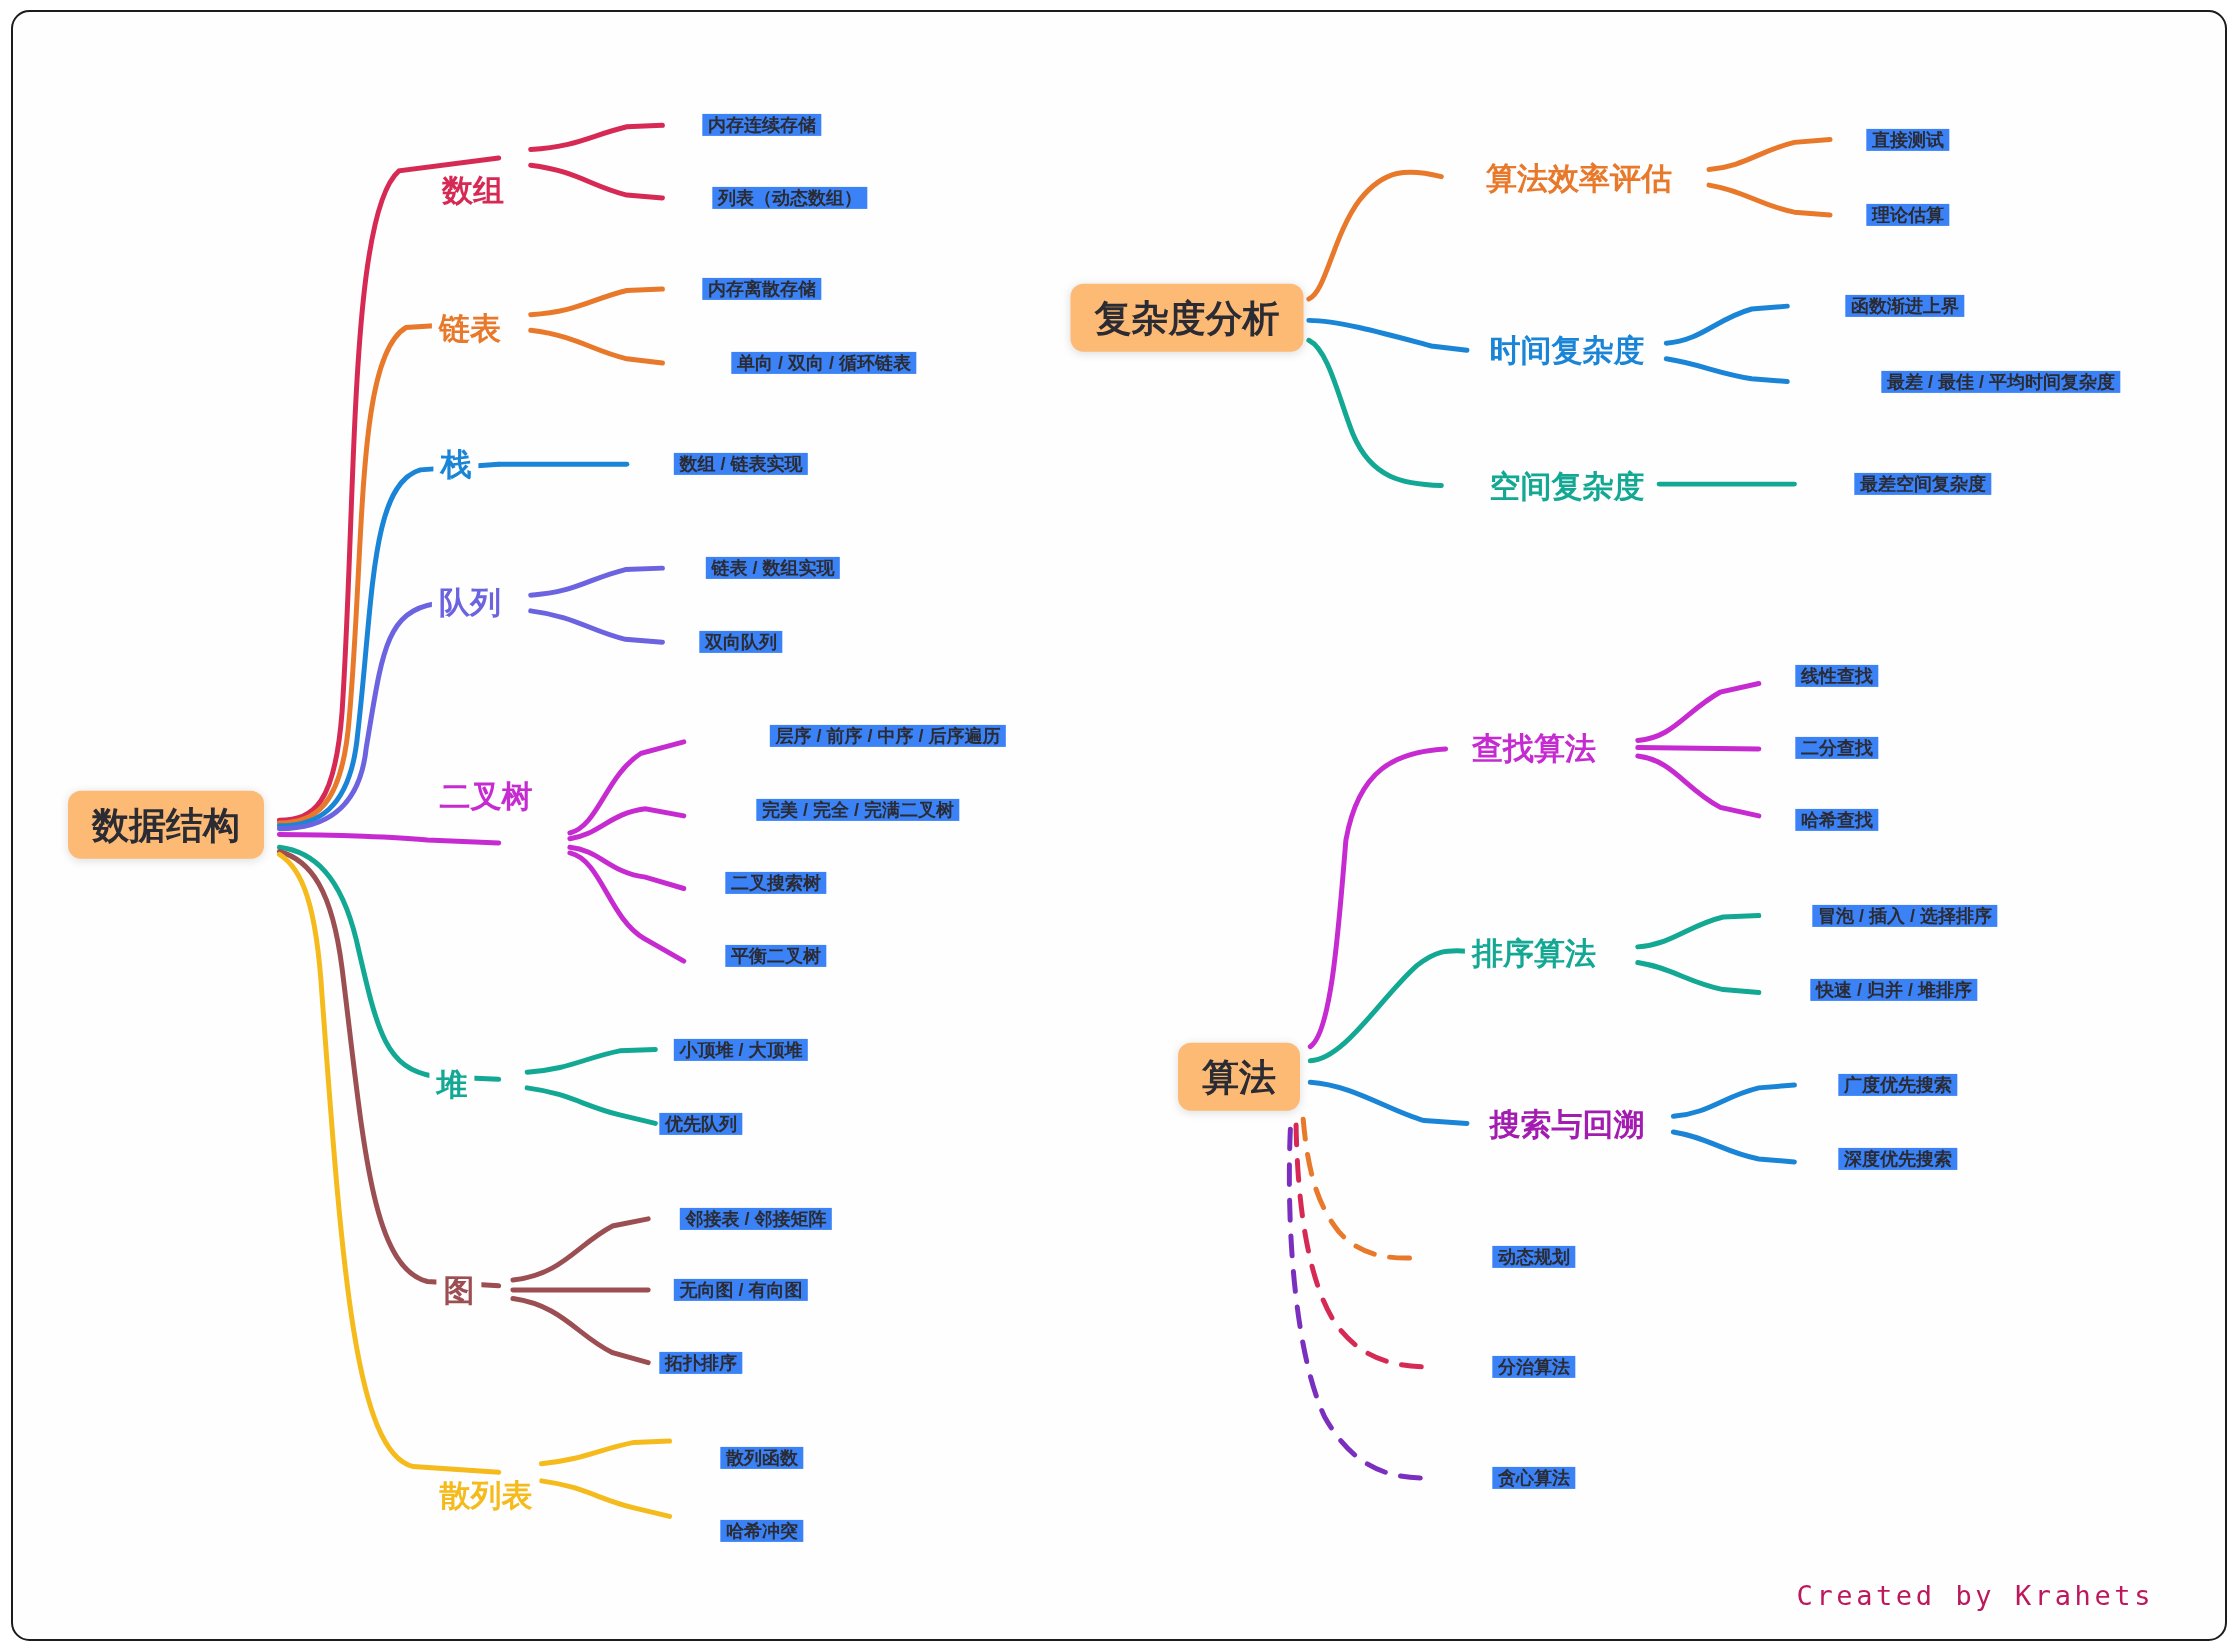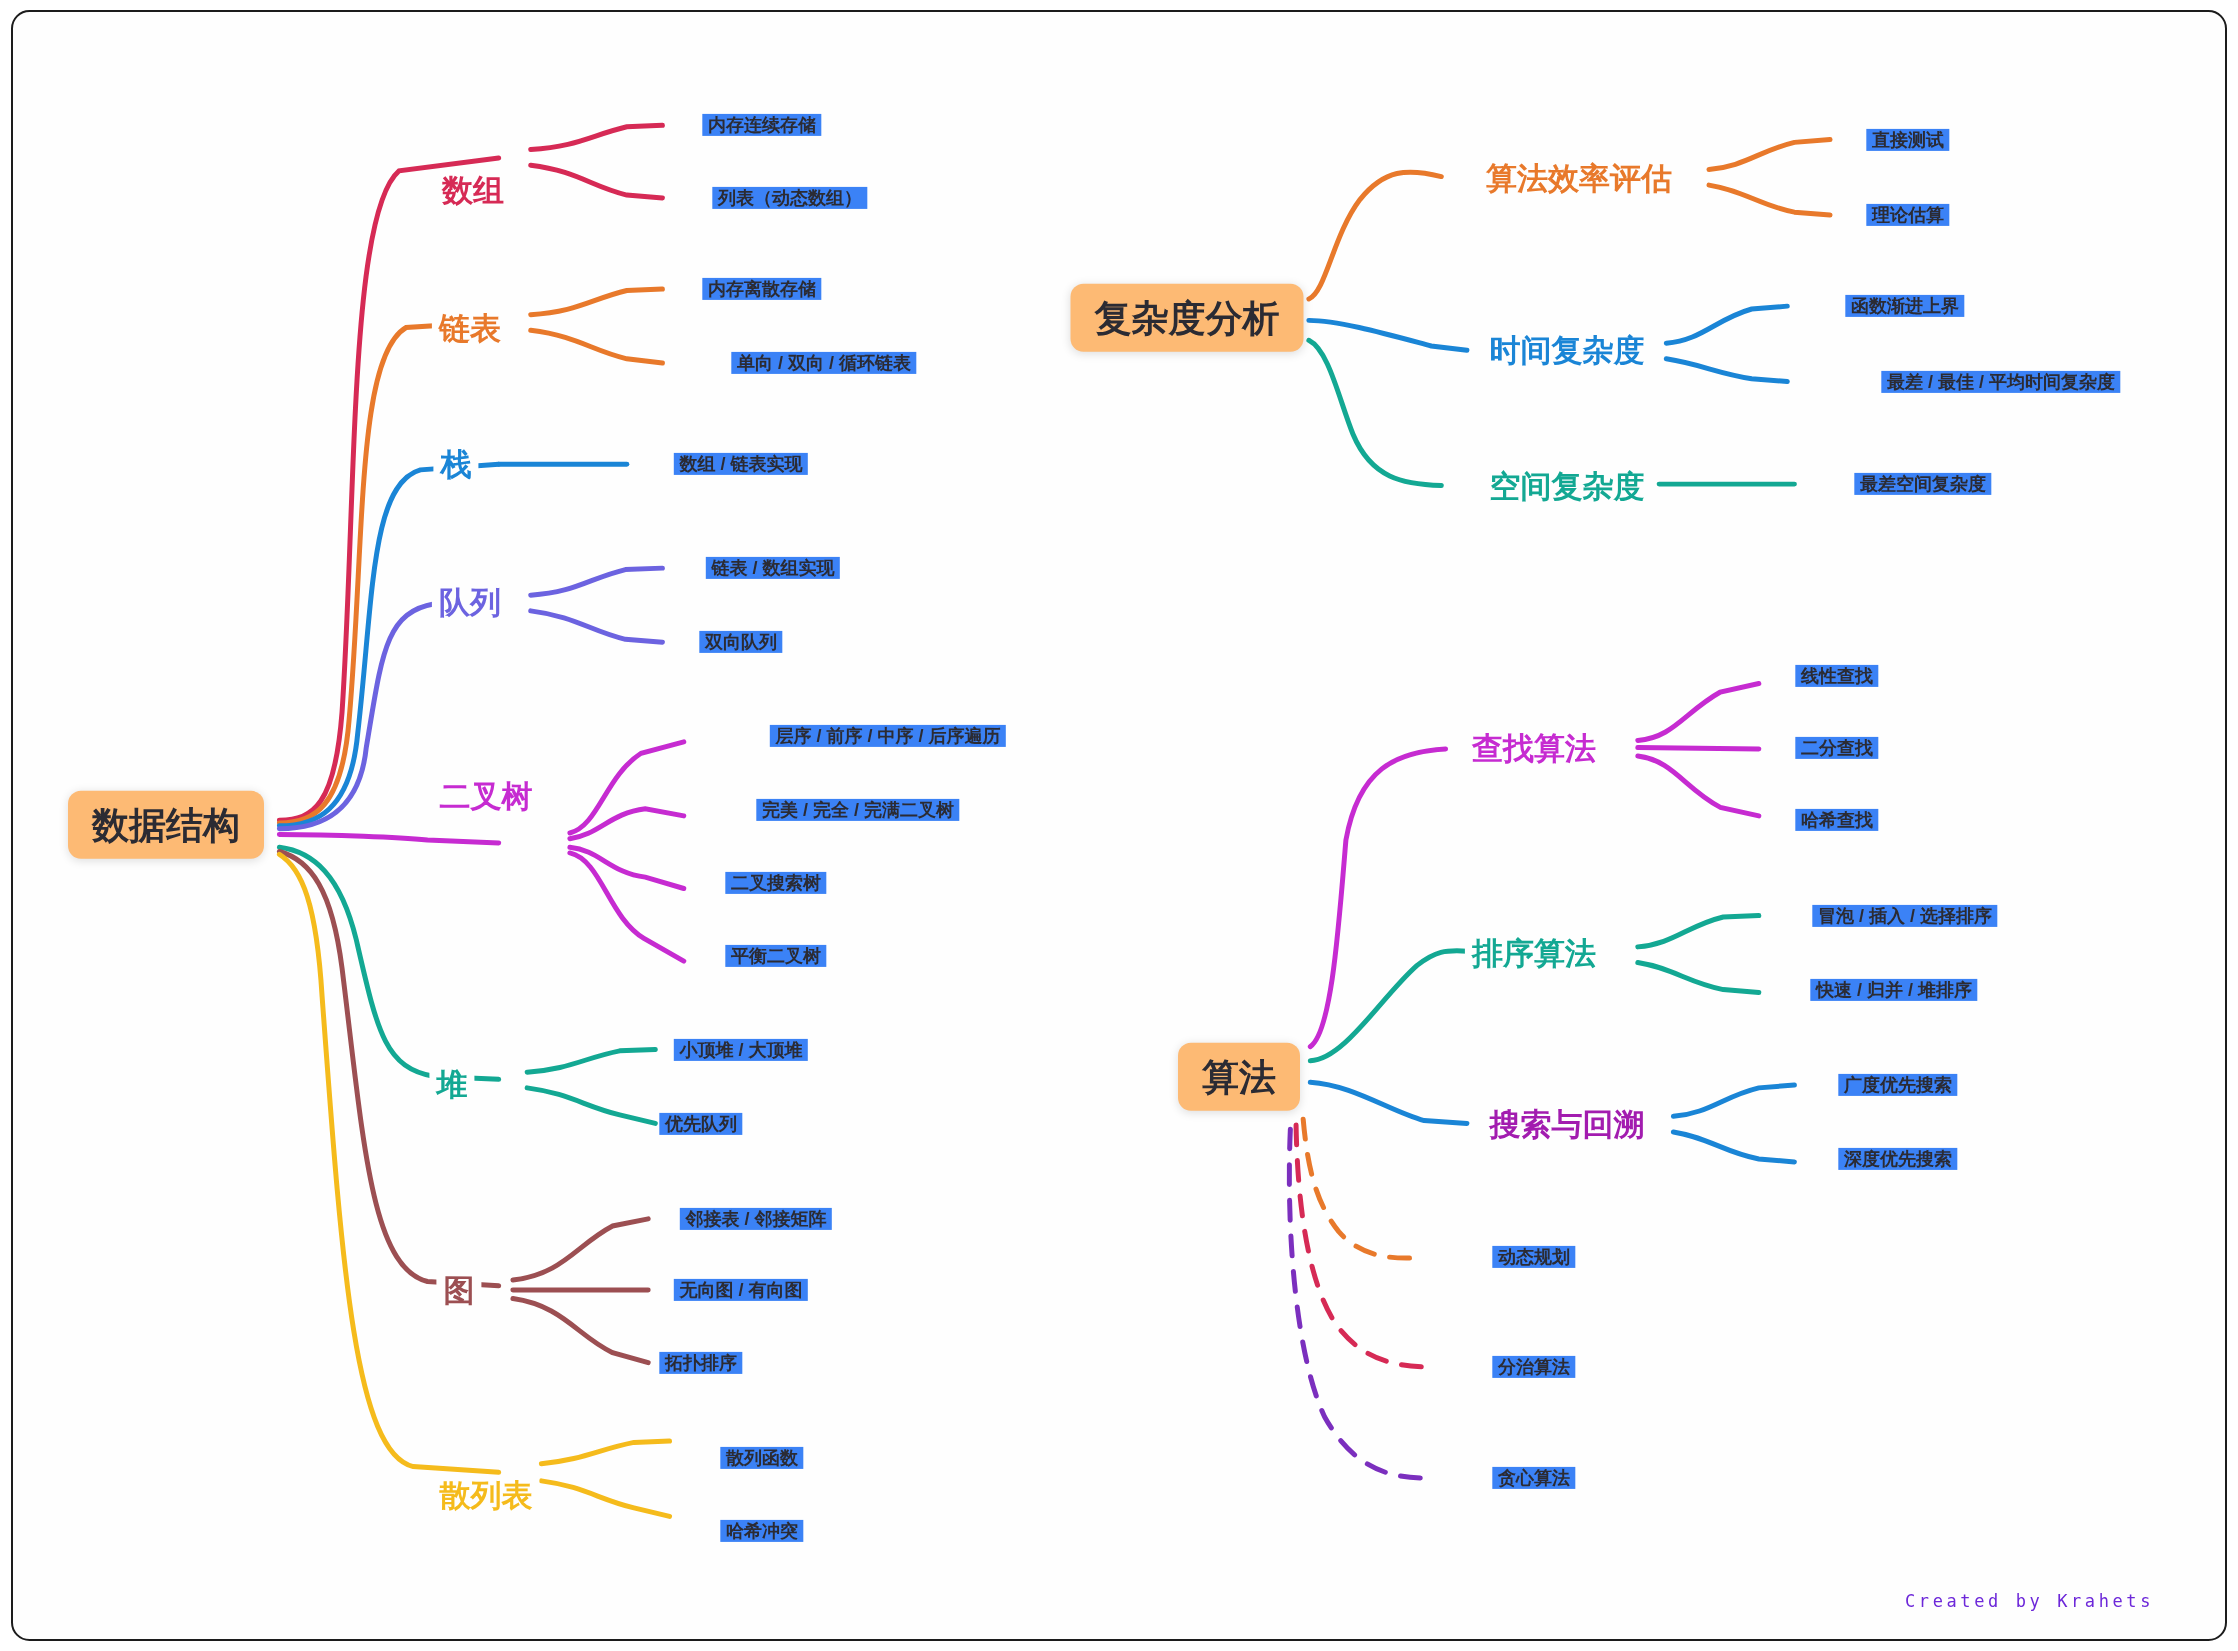"Created by Krahets" .credit { color: #6d28d9 -> #be185d; font-size: 17px -> 27px }
